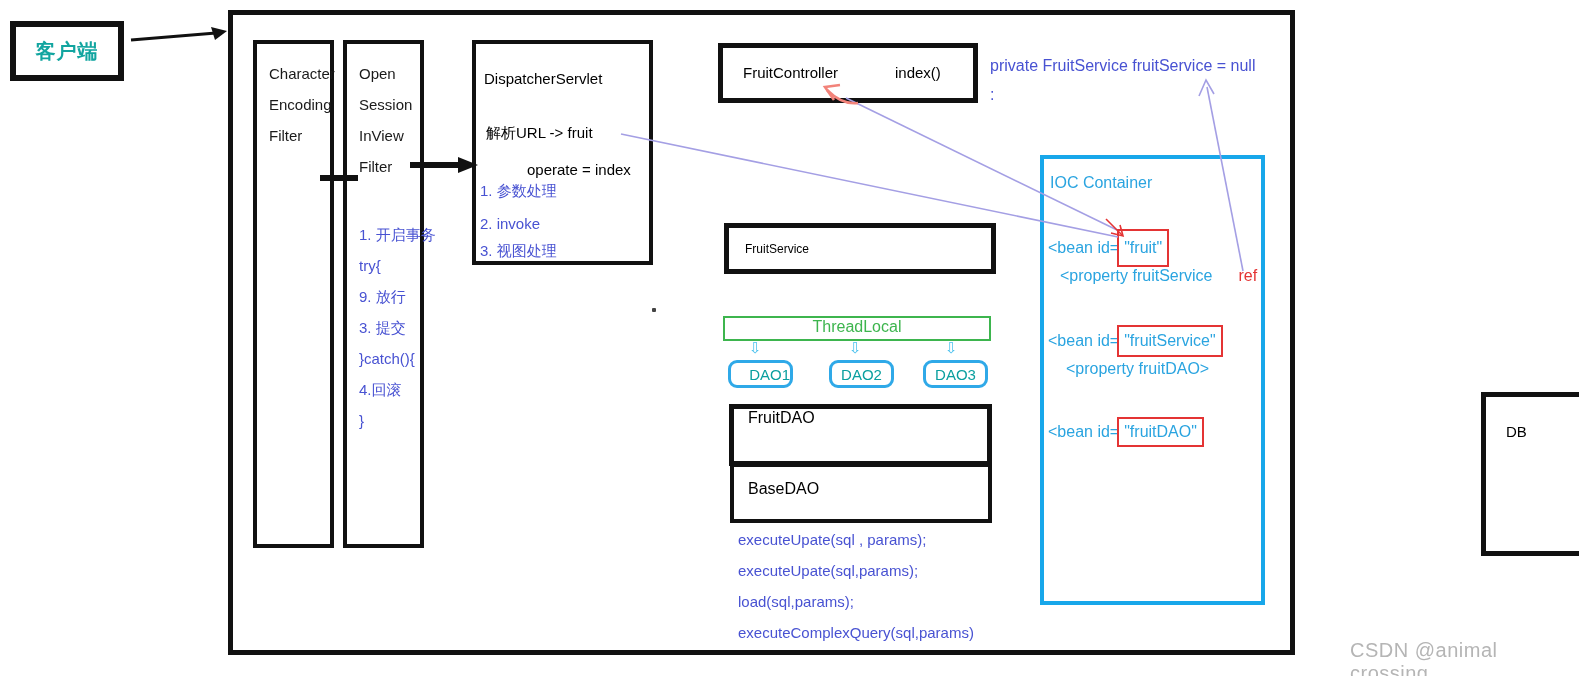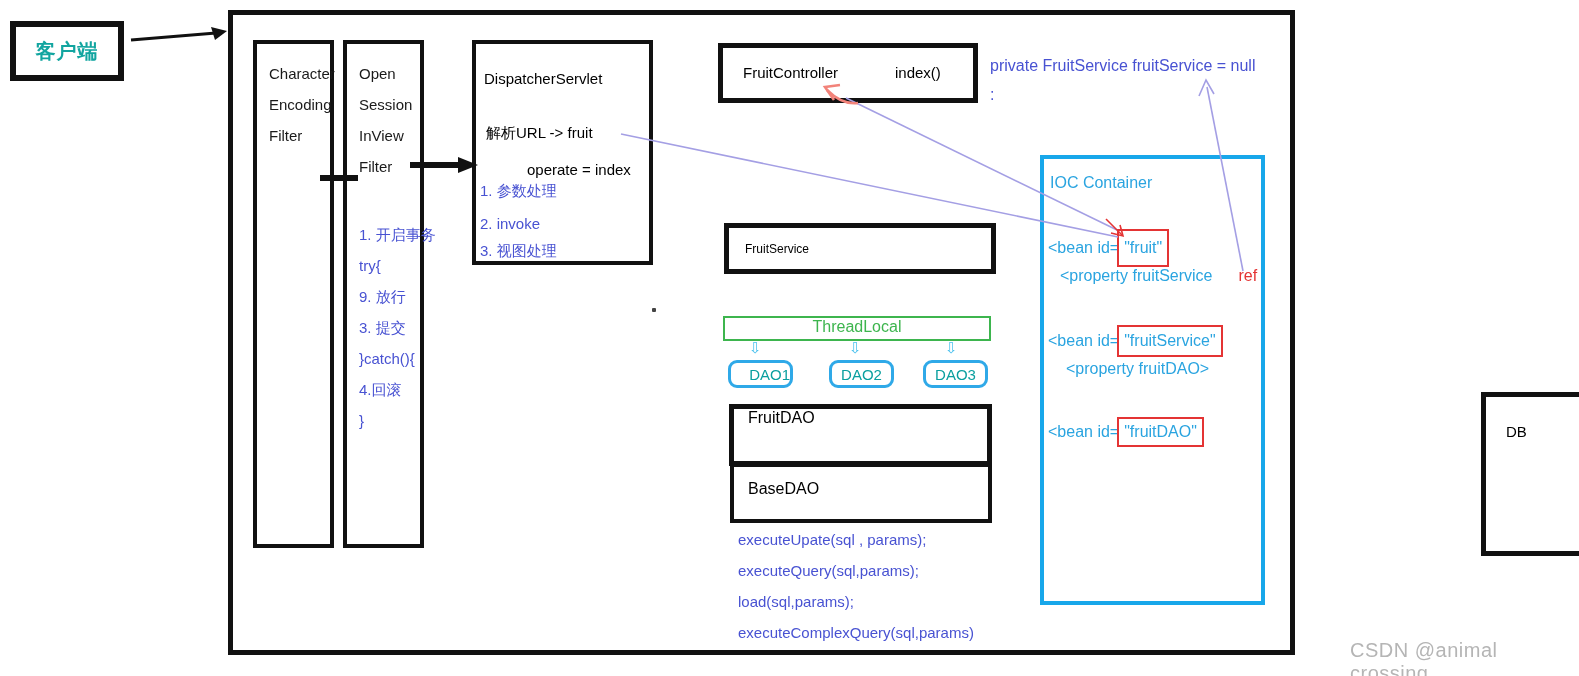"executeQuery(sql,params);" div.abs { text: executeQuery -> executeUpate }
